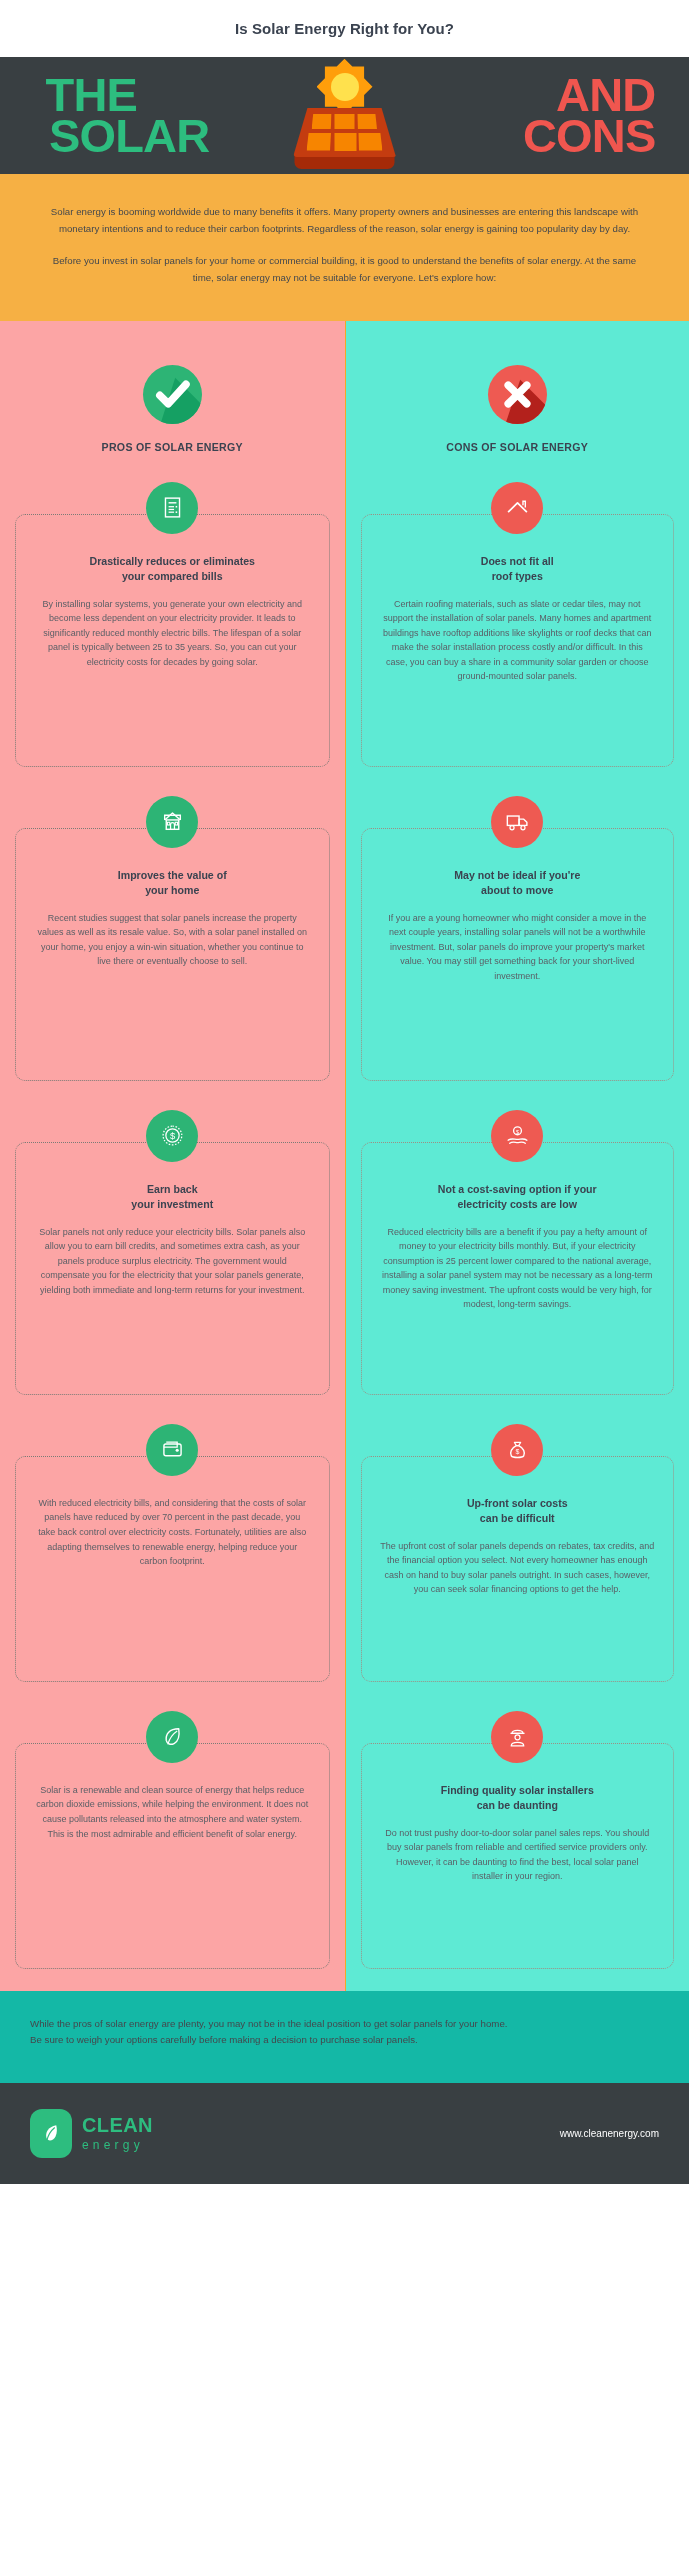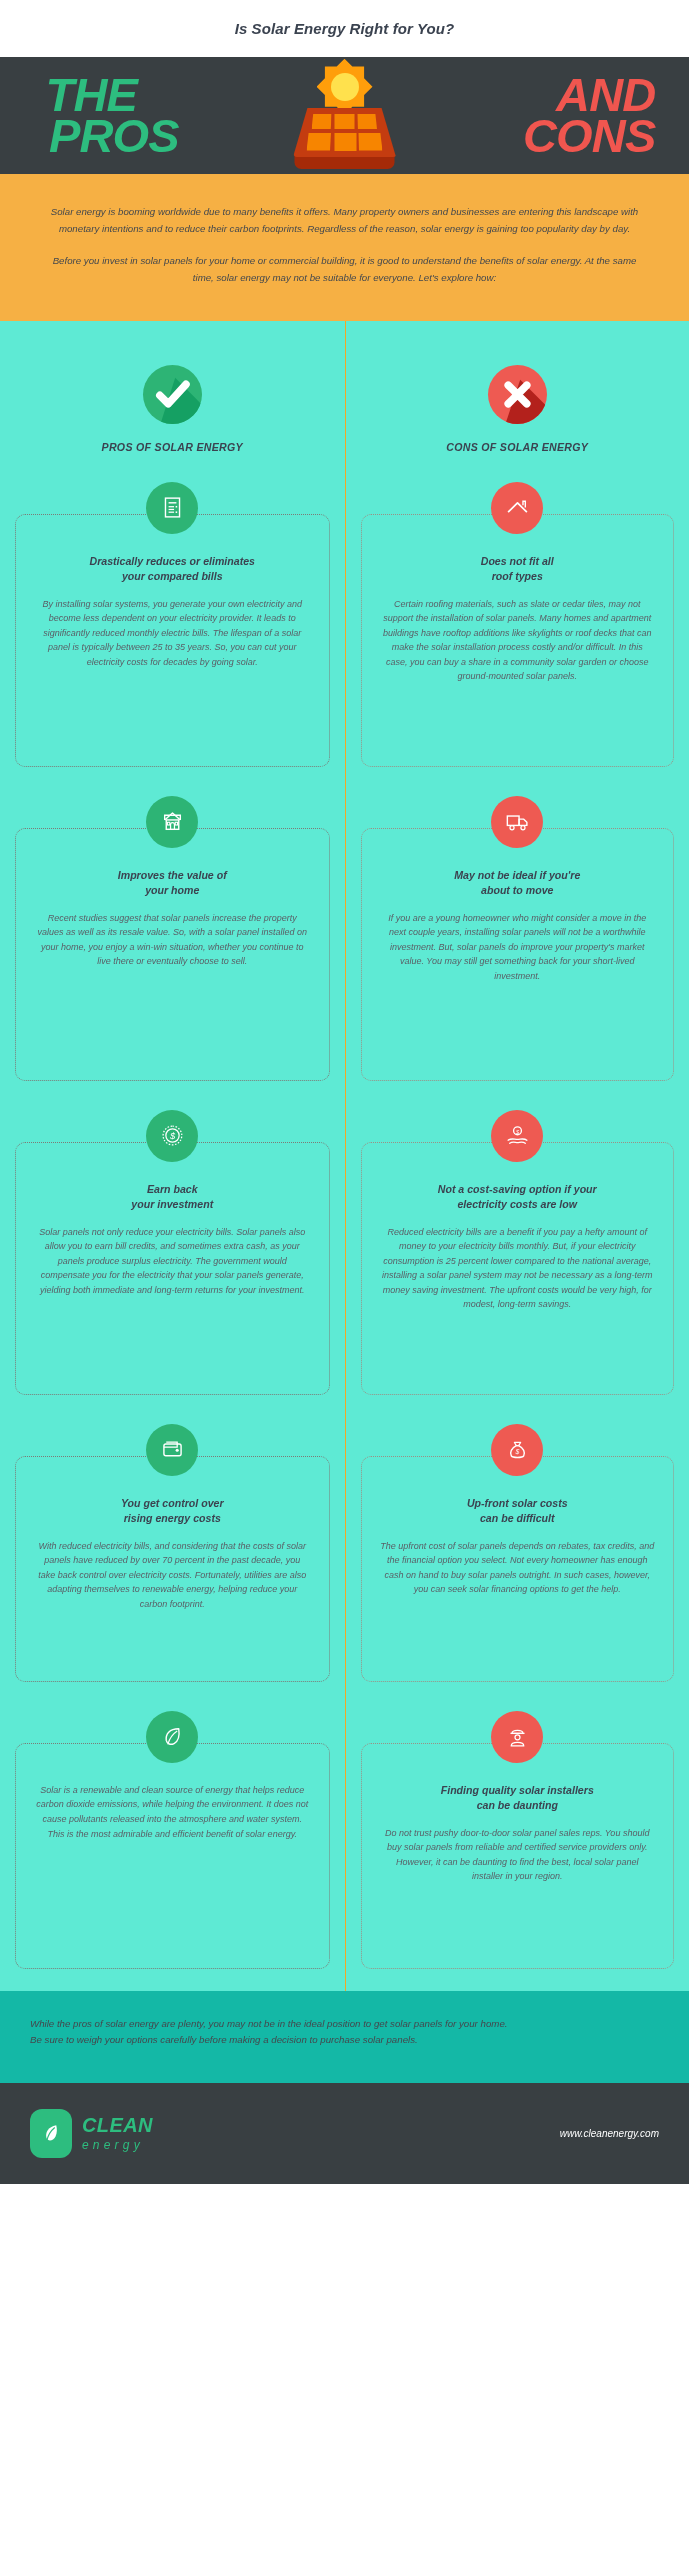"Is Solar Energy Right for" .page { font-style: italic -> none }
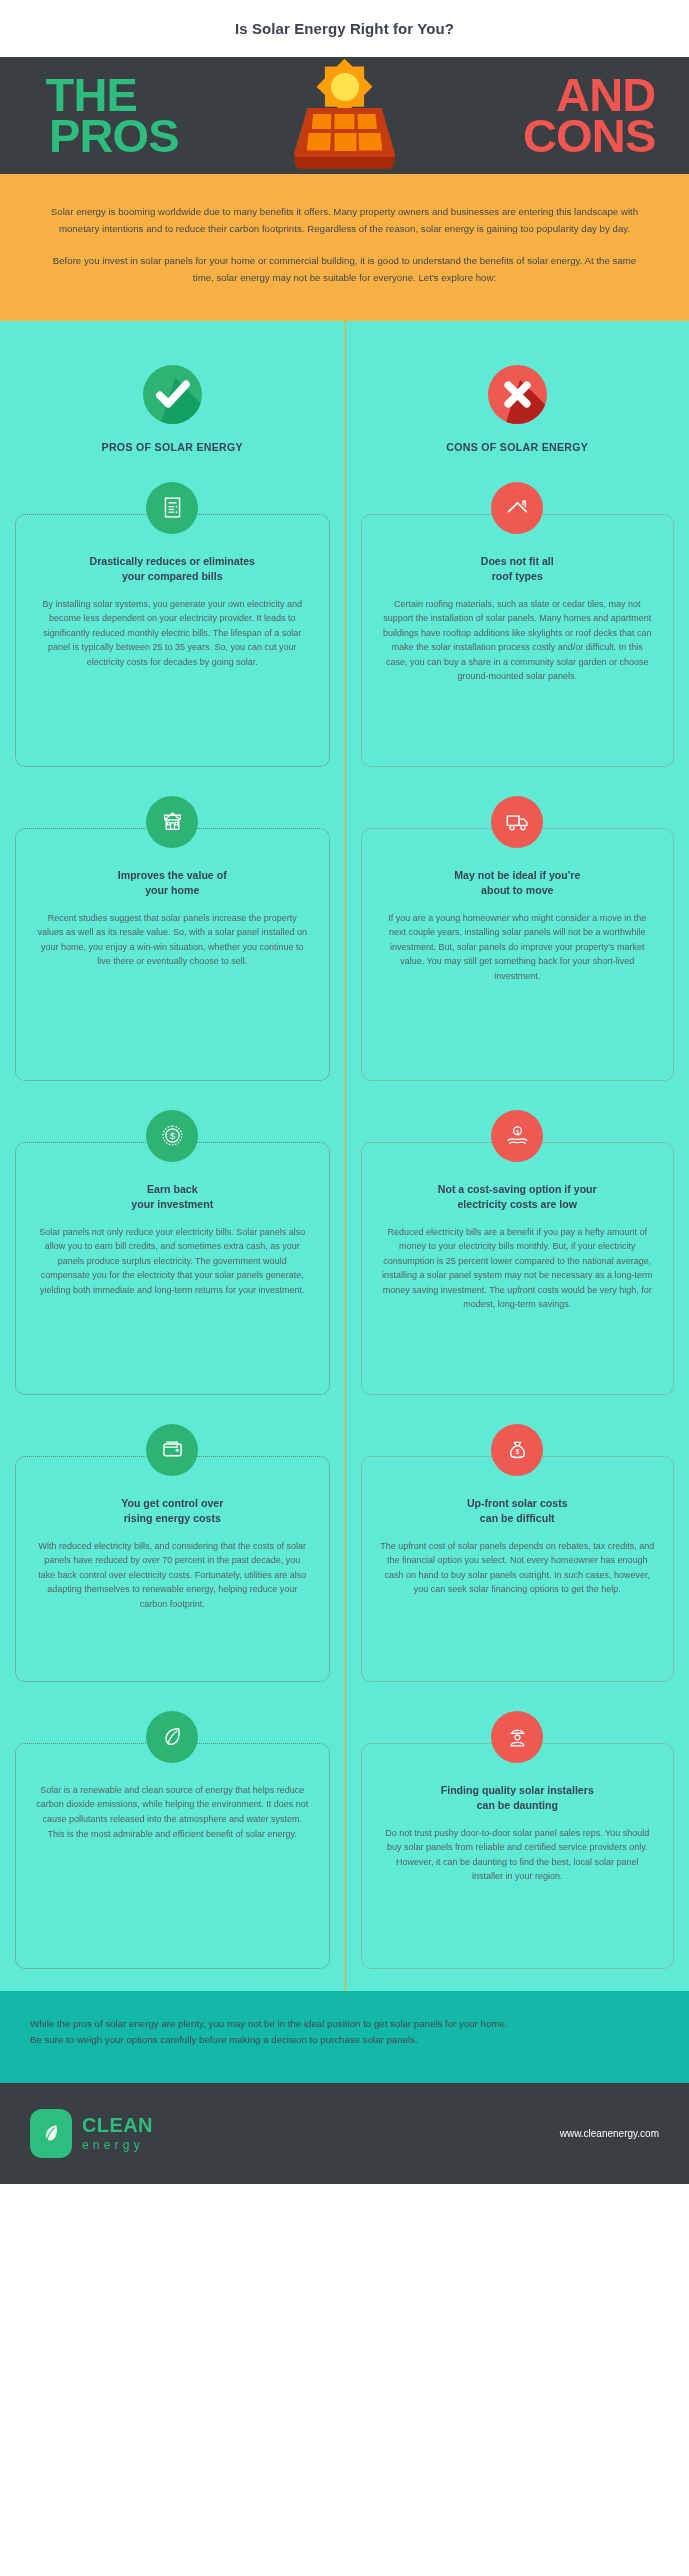"PROS" span.w2 { text: PROS -> SOLAR }
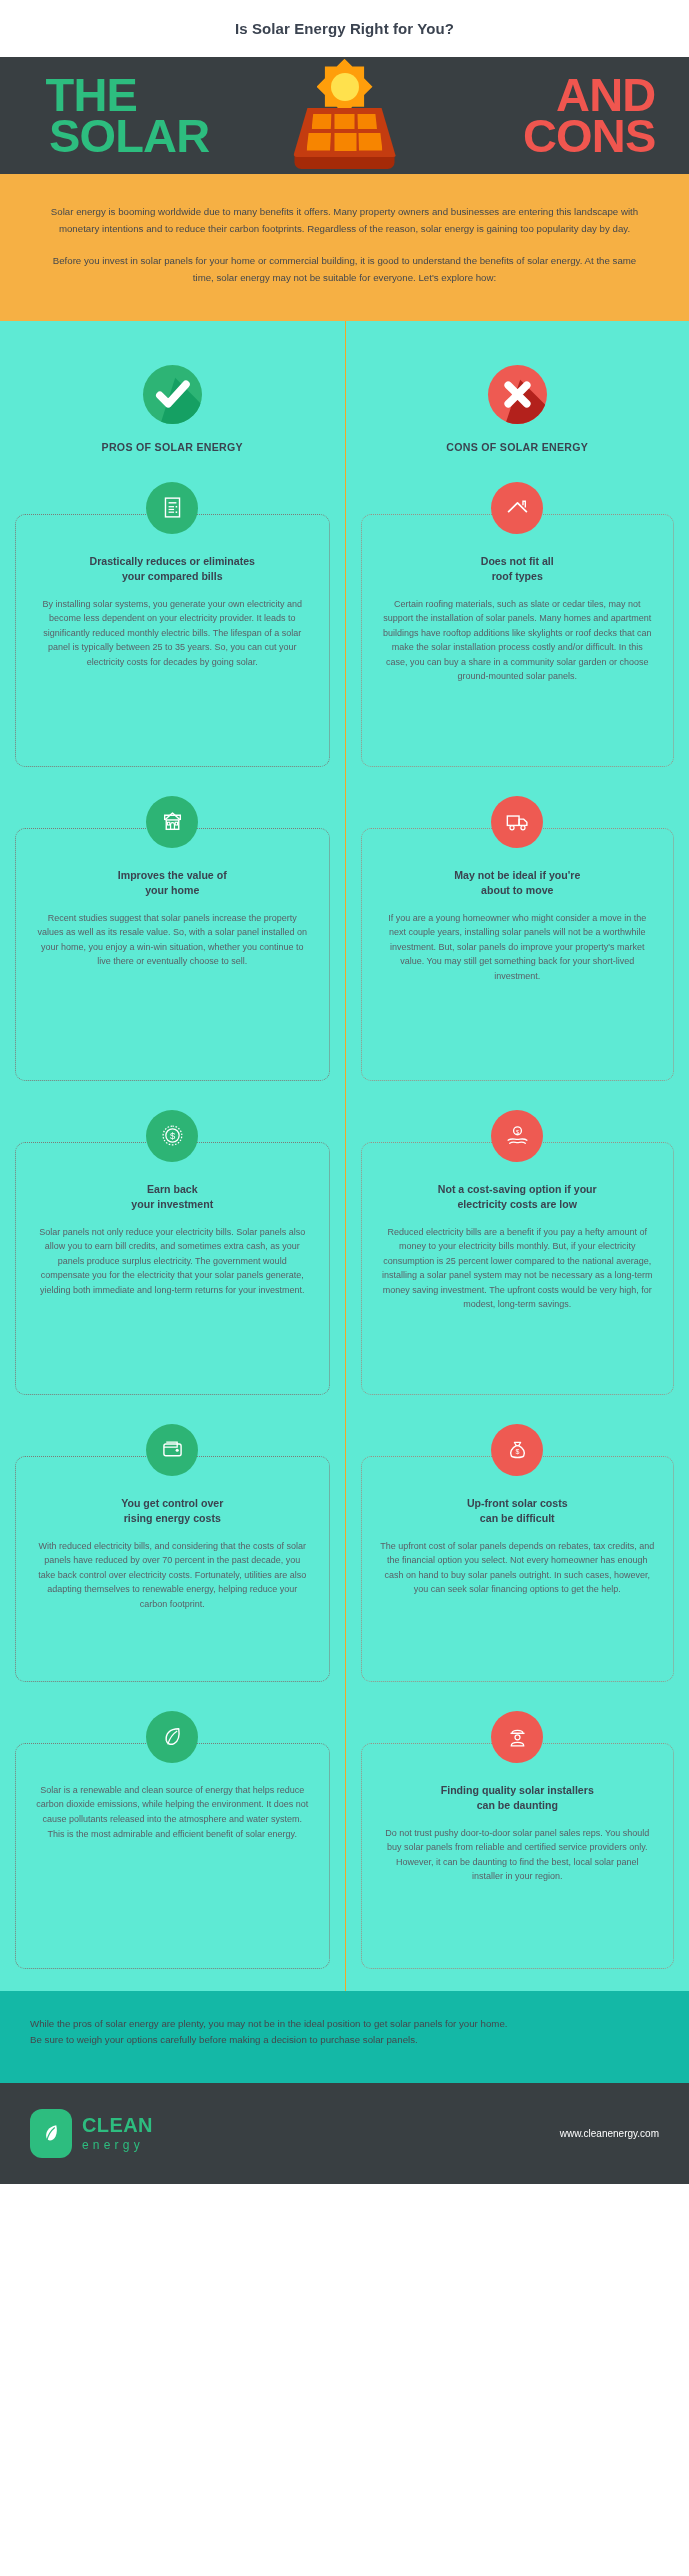"PROS OF SOLAR ENERGY" .col.pros { background: #5eead4 -> #fca5a5 }
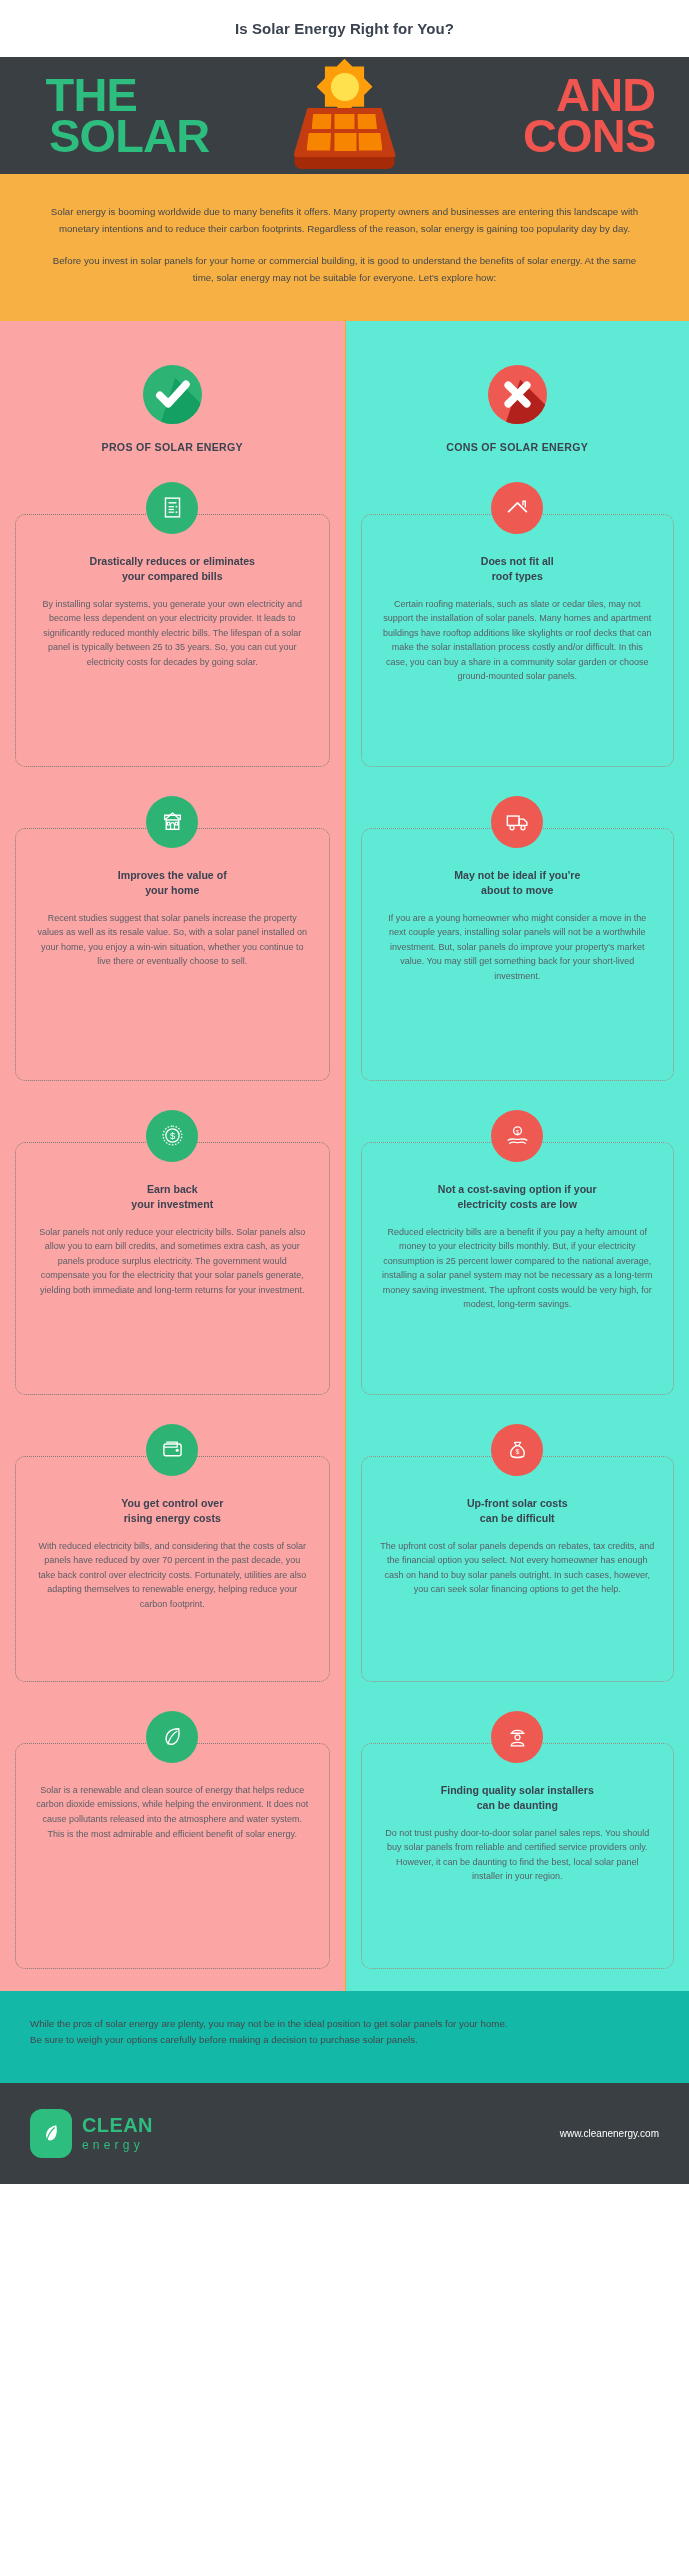"You get control over" h3 { html: <h3> <span>You get control over</span><br> <span>rising energy costs</span> </h3> -> none }
